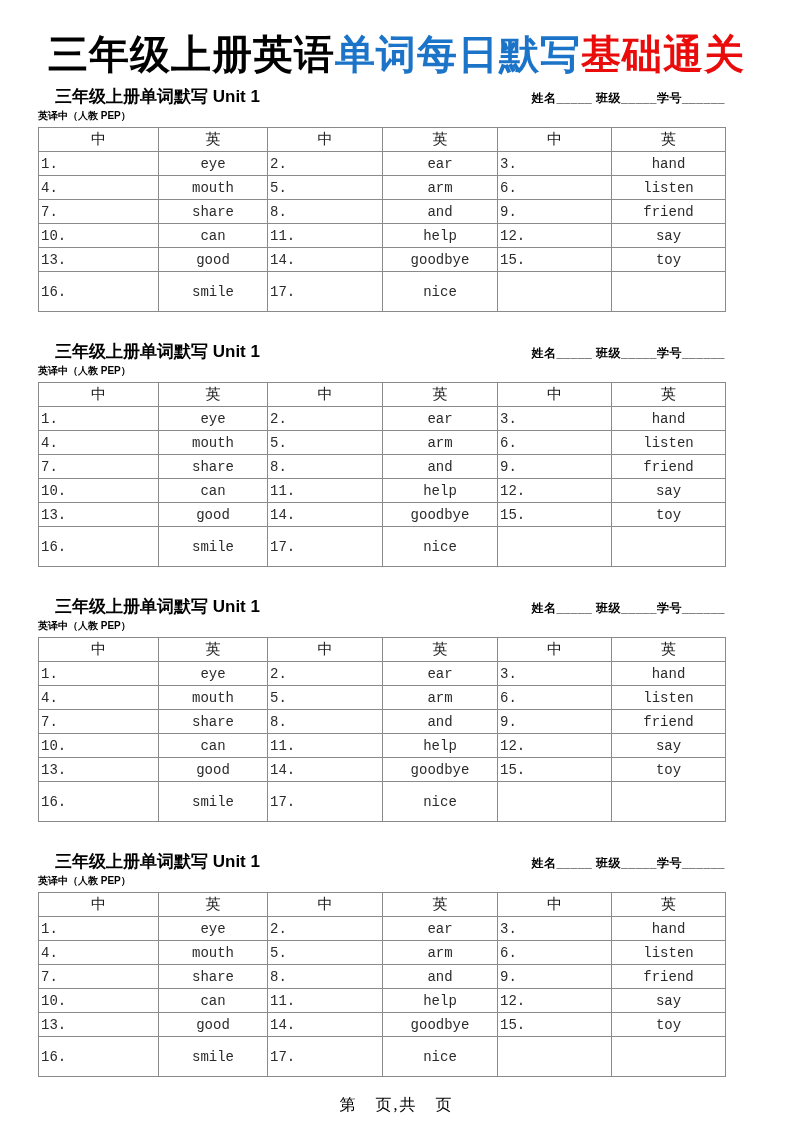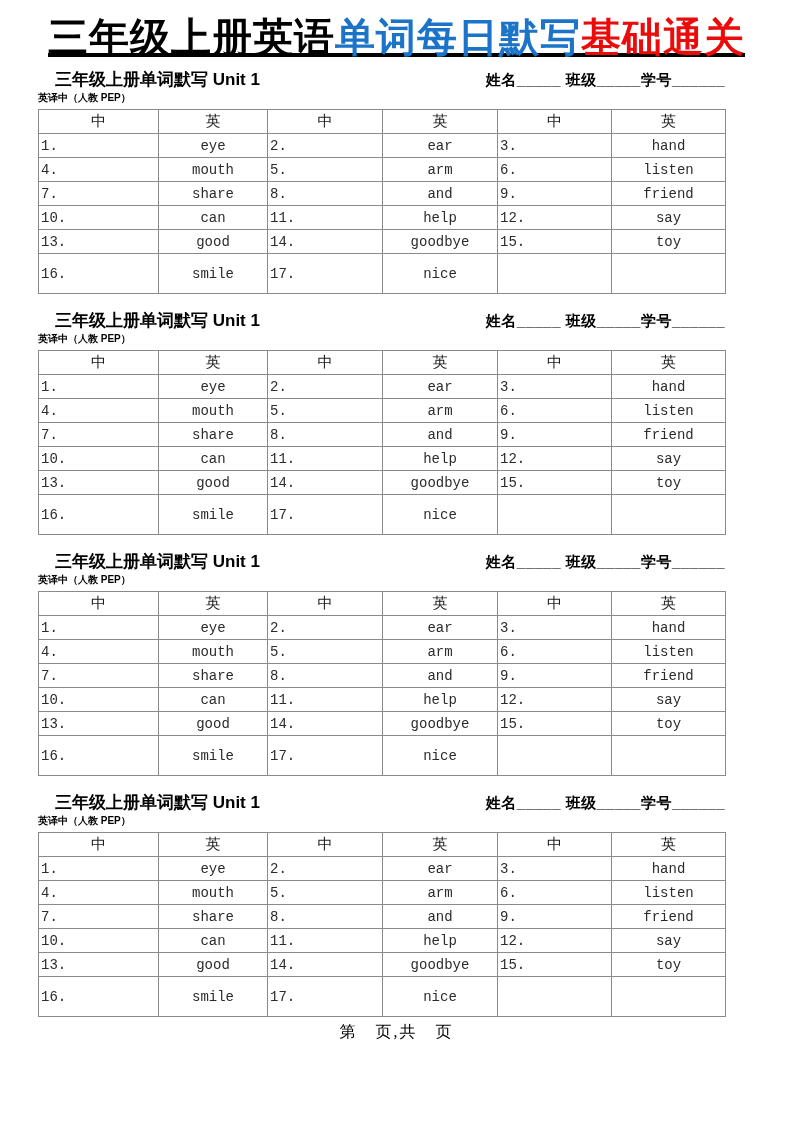"三年级上册英语单词每日默写基础通关" .page-title { padding-top: 15px -> 32px; text-decoration: underline -> none }
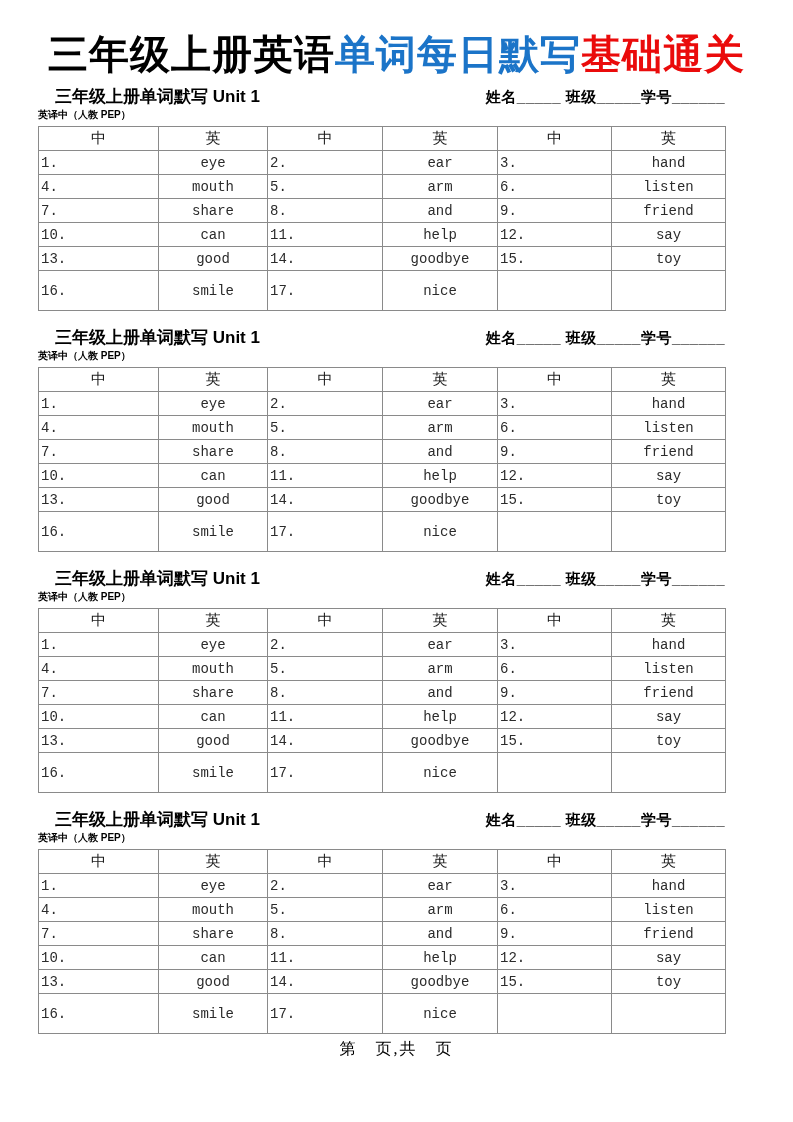"三年级上册单词默写 Unit 1" .section { margin-bottom: 17px -> 30px }
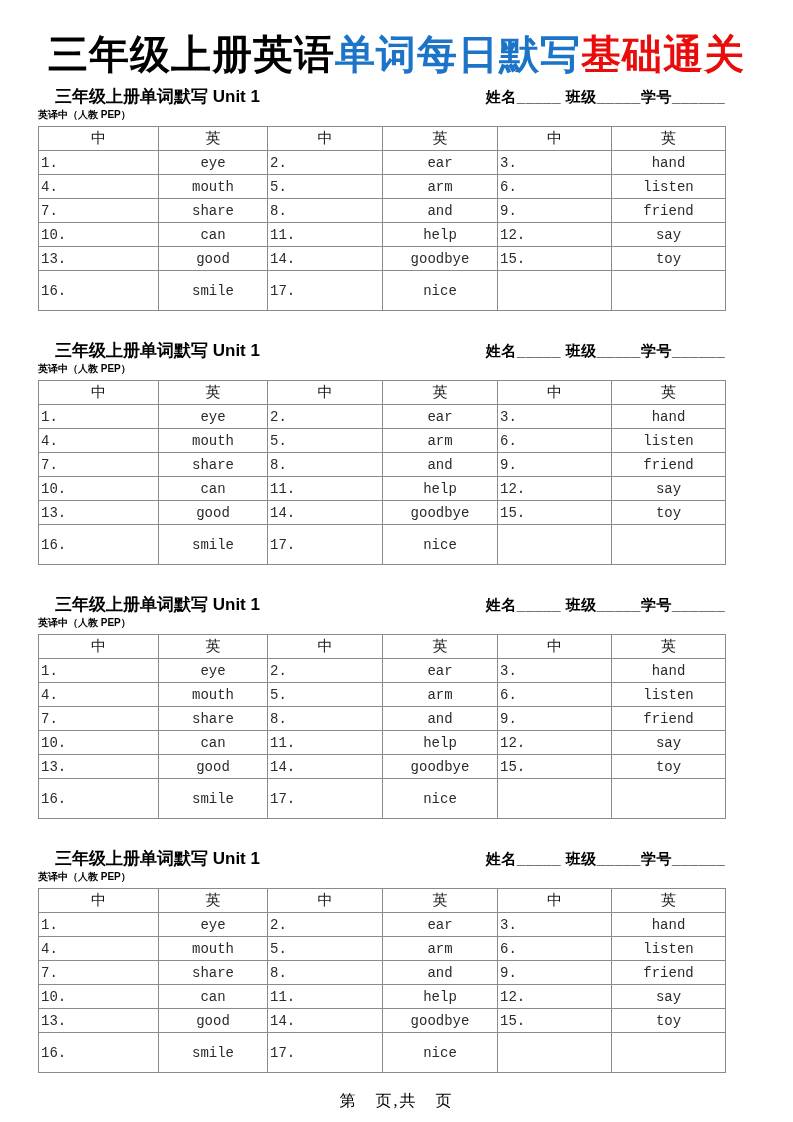"姓名_____ 班级_____学号______" .sec-blanks { font-size: 15px -> 12px }
